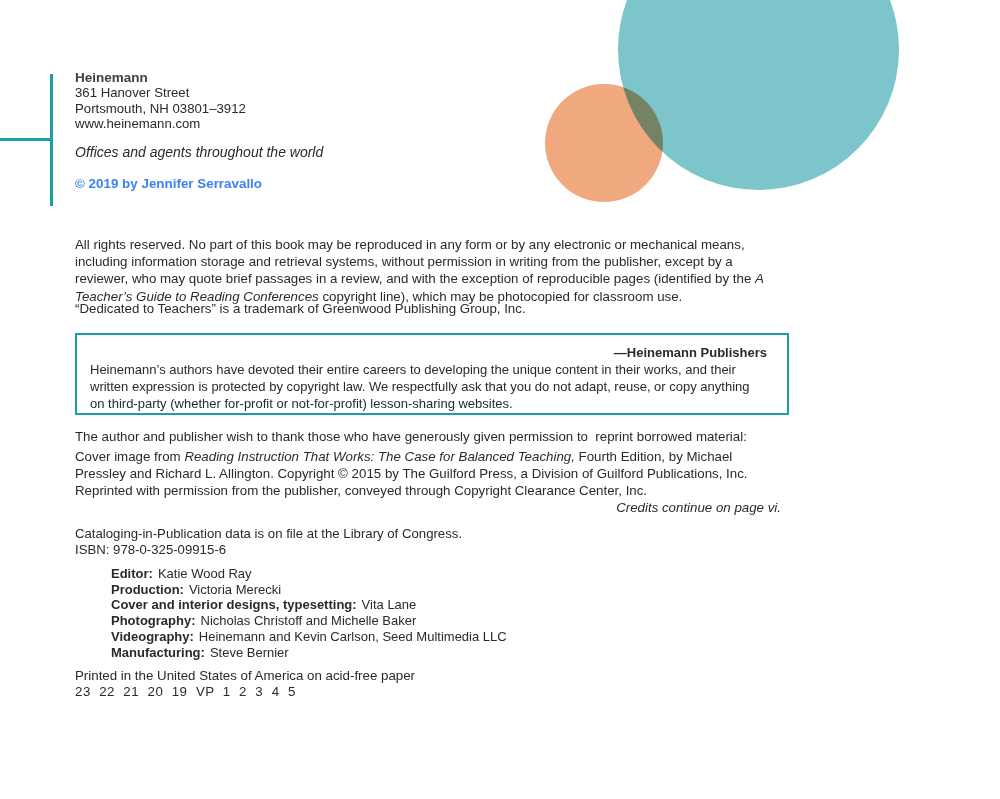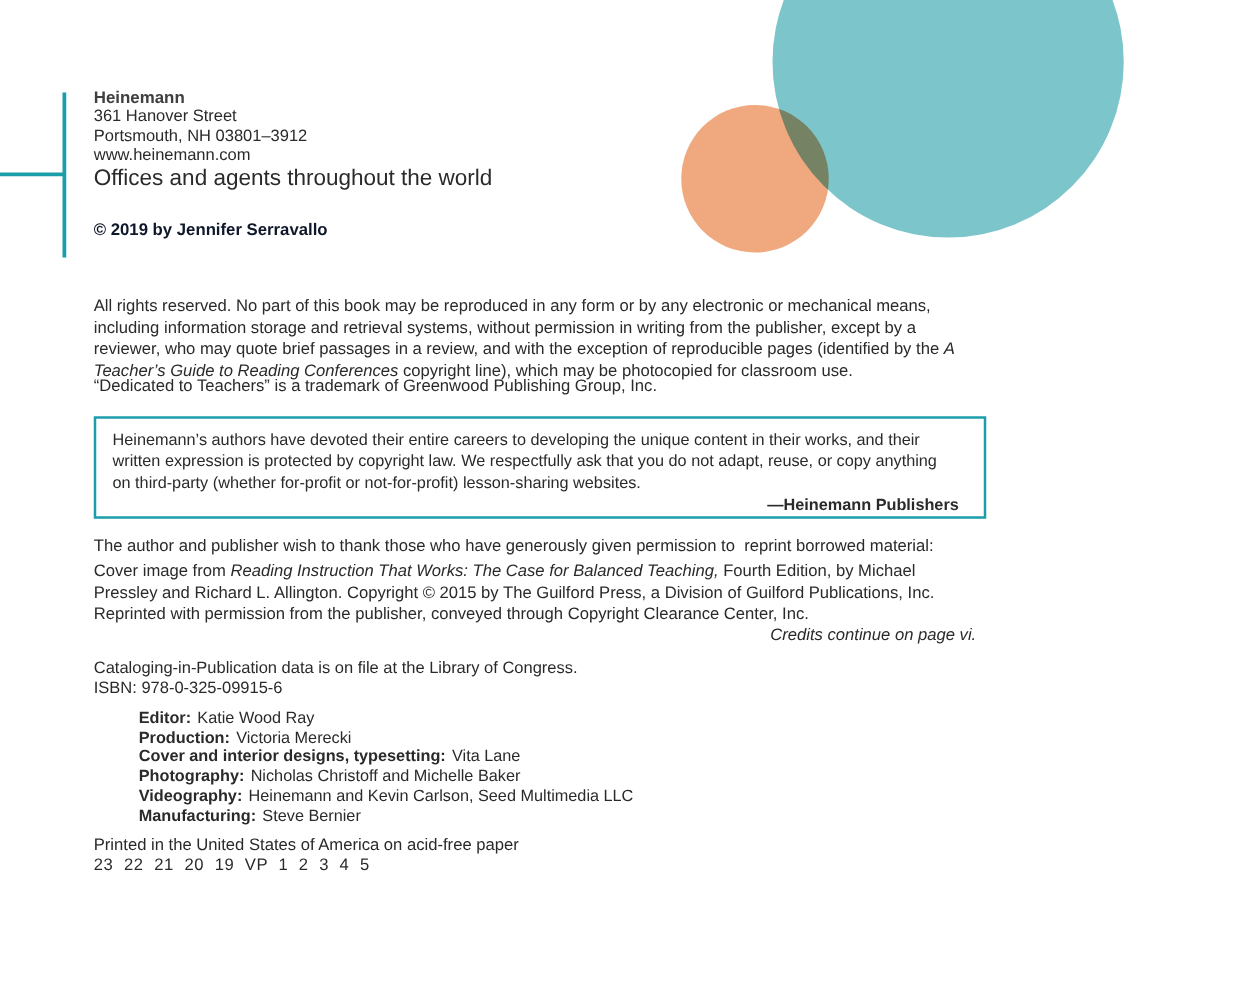"Offices and agents throughout the" #offices-line { font-size: 18px -> 14px; font-style: none -> italic; top: 132px -> 144px }
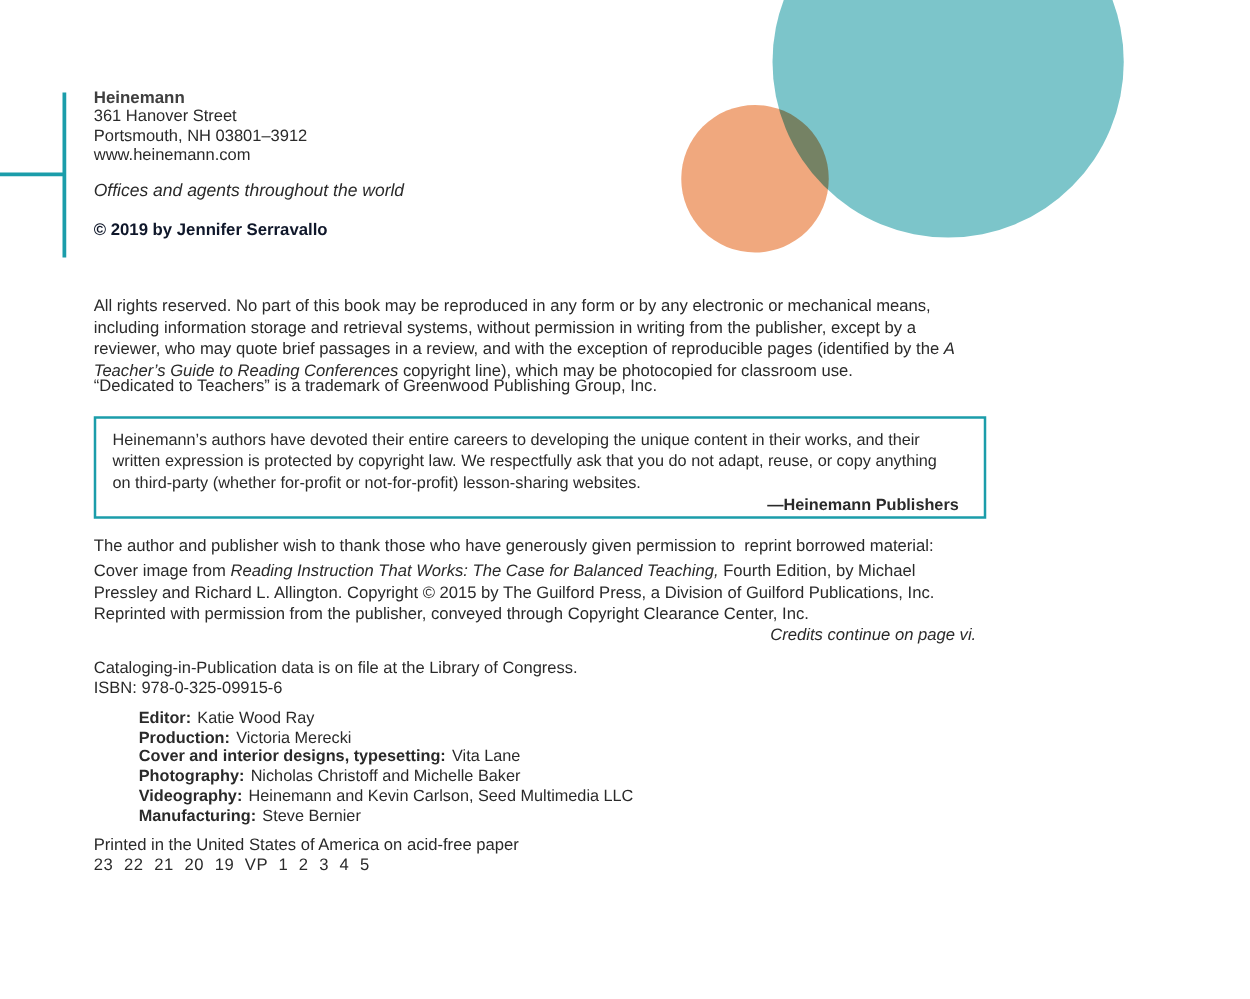"© 2019 by Jennifer Serravallo" #copyright-line { color: #0f172a -> #3b82f6 }
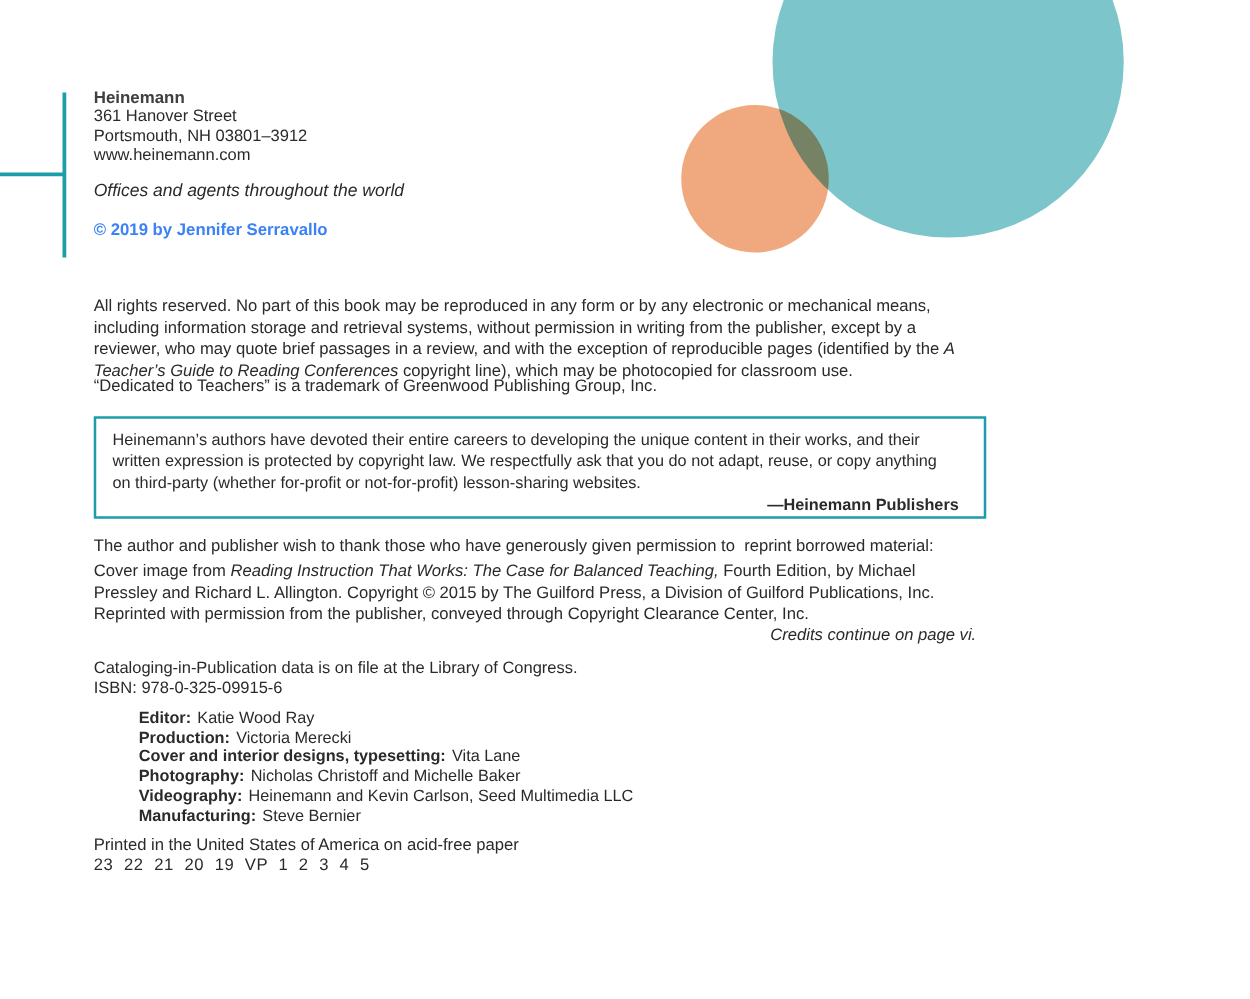"Heinemann’s authors have devoted their" div { order: before "—Heinemann Publishers" -> after "—Heinemann Publishers" }
